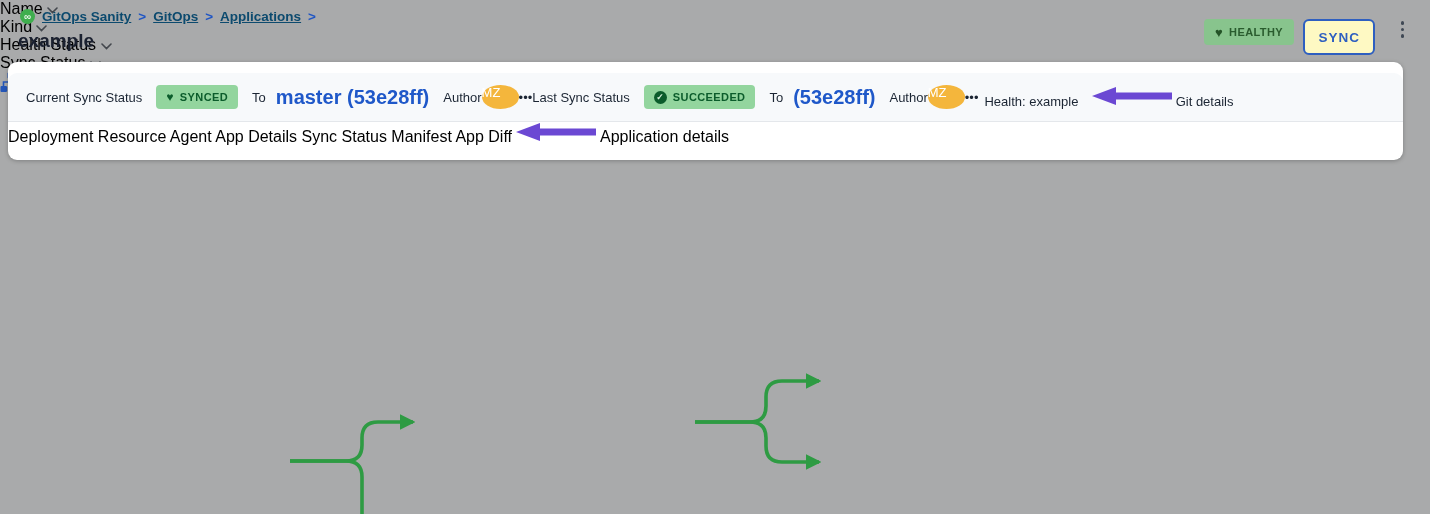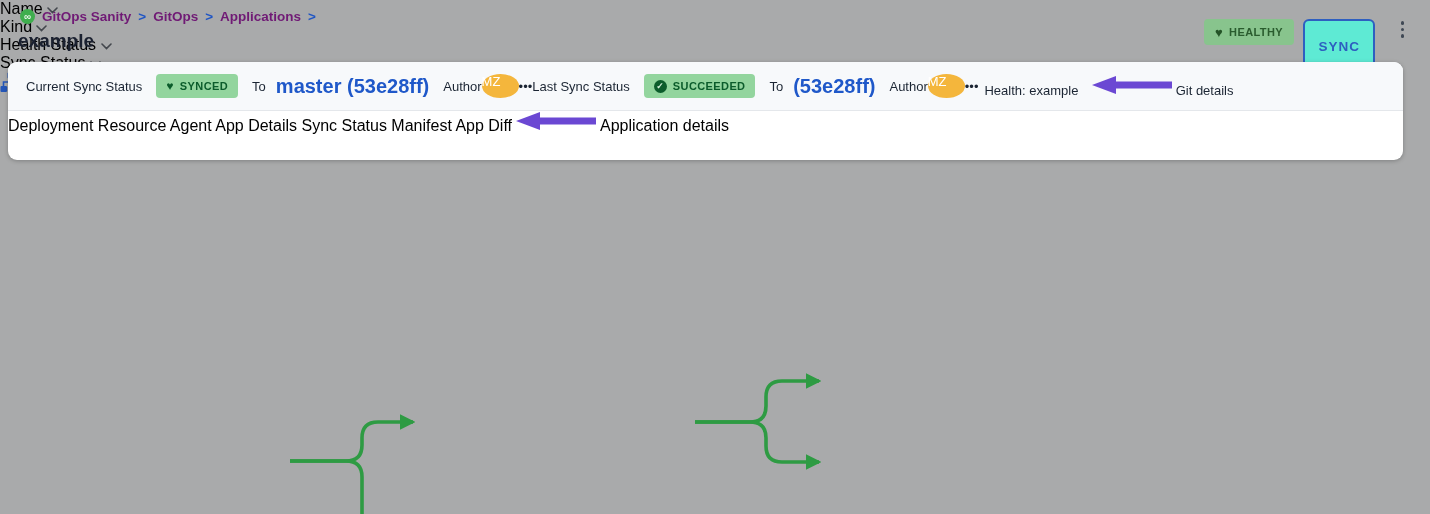"GitOps Sanity" .crumb { color: #701a75 -> #0c4a6e; text-decoration: none -> underline }
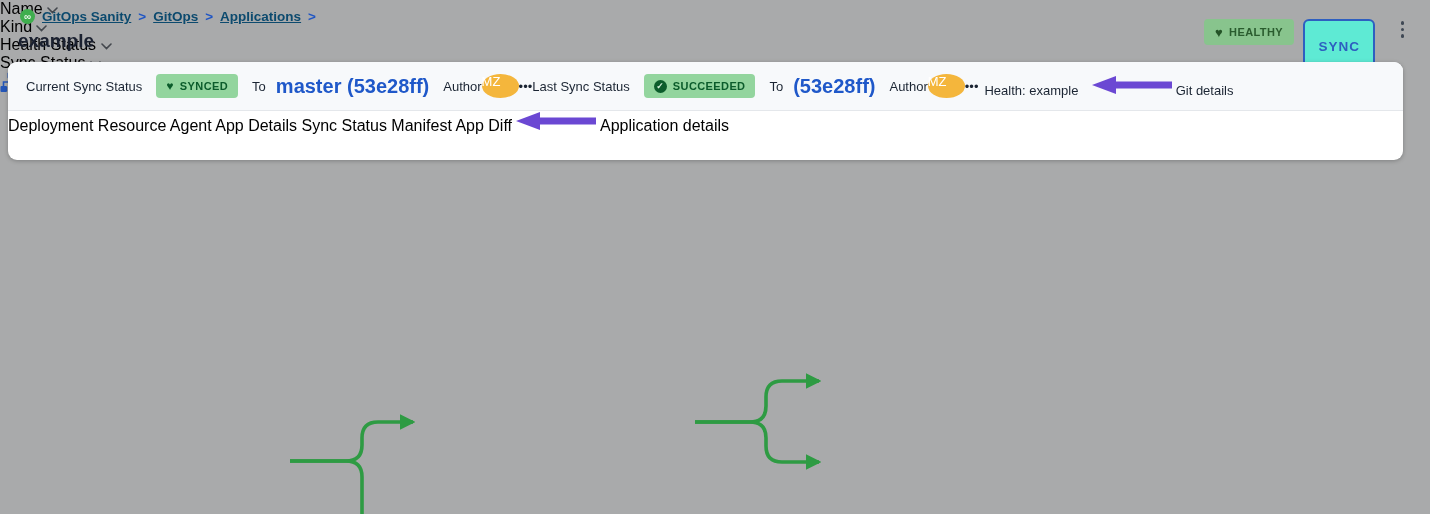"SYNC" .sync-btn { background: #5eead4 -> #fef9c3; padding: 12px 13px -> 3px 13px }
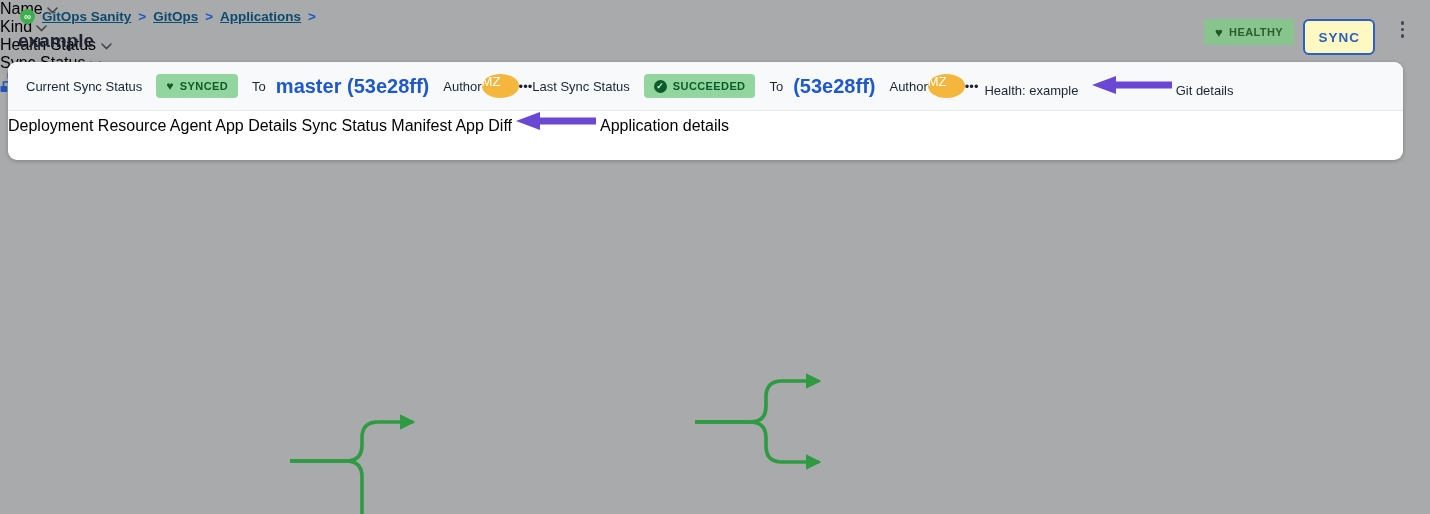"Current Sync Status" .status-row { margin-top: none -> 11px }
